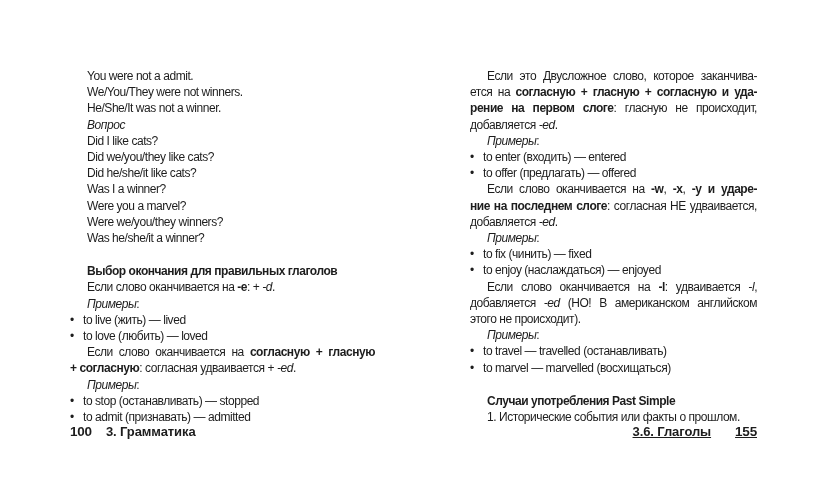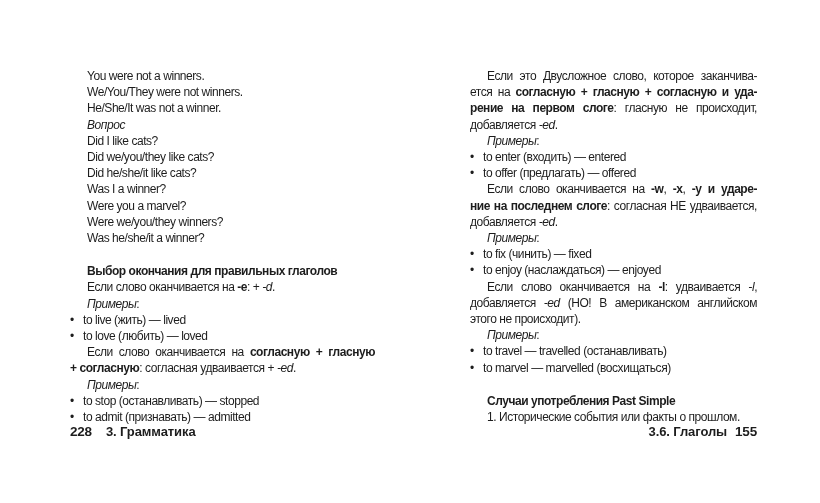"You were not a winners." span { text: winners -> admit }
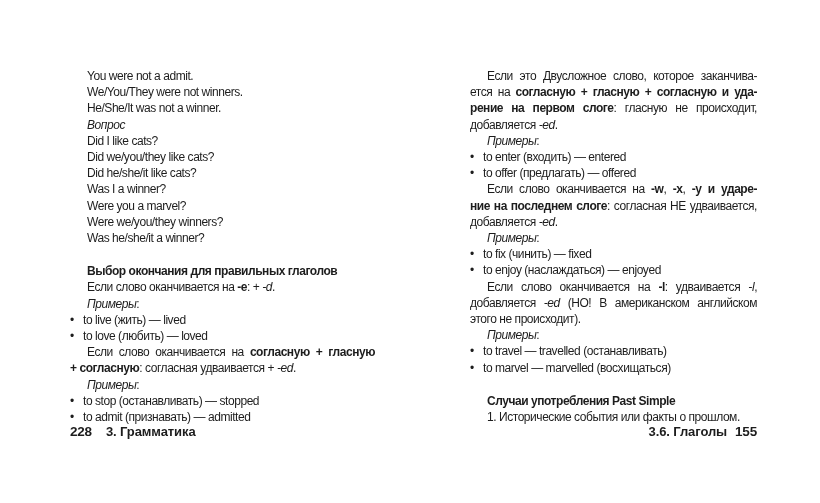"228" span.pagenum { text: 228 -> 100 }
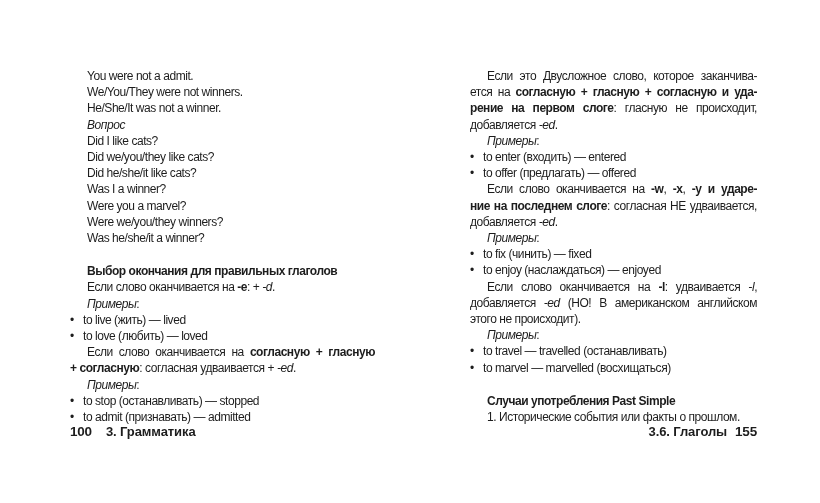"3.6. Глаголы" .footer-right { gap: 8px -> 24px; text-decoration: none -> underline }
